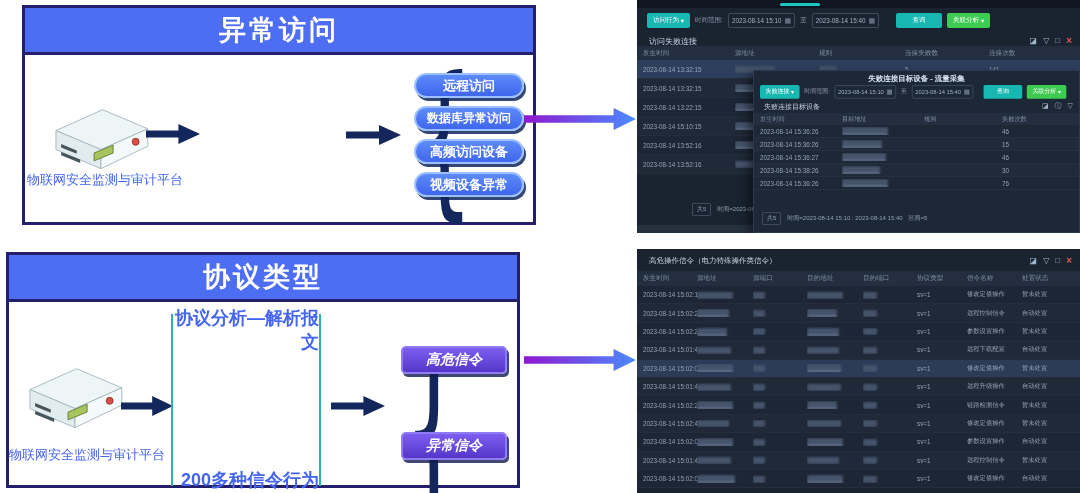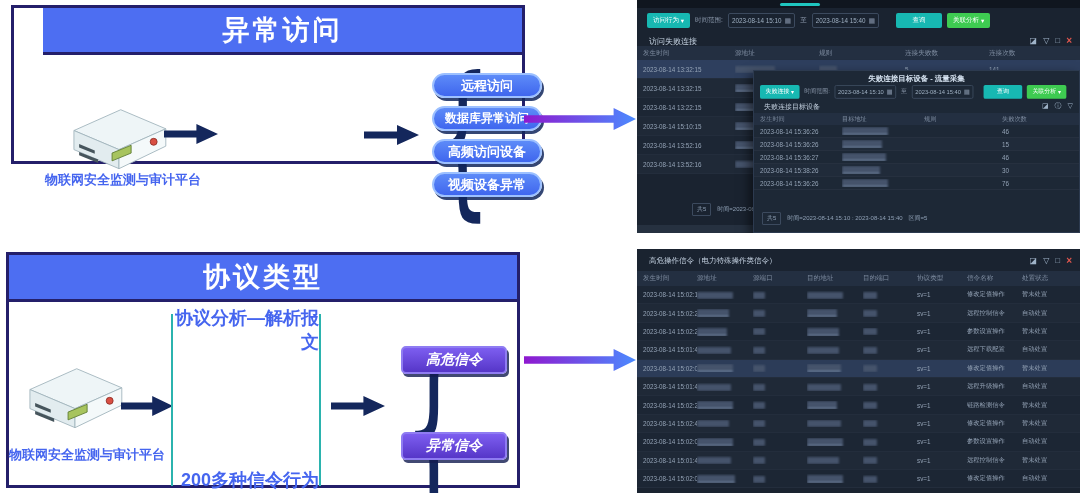"异常访问" div.panel { height: 159px -> 220px; left: 11px -> 22px; padding-left: 29px -> none }
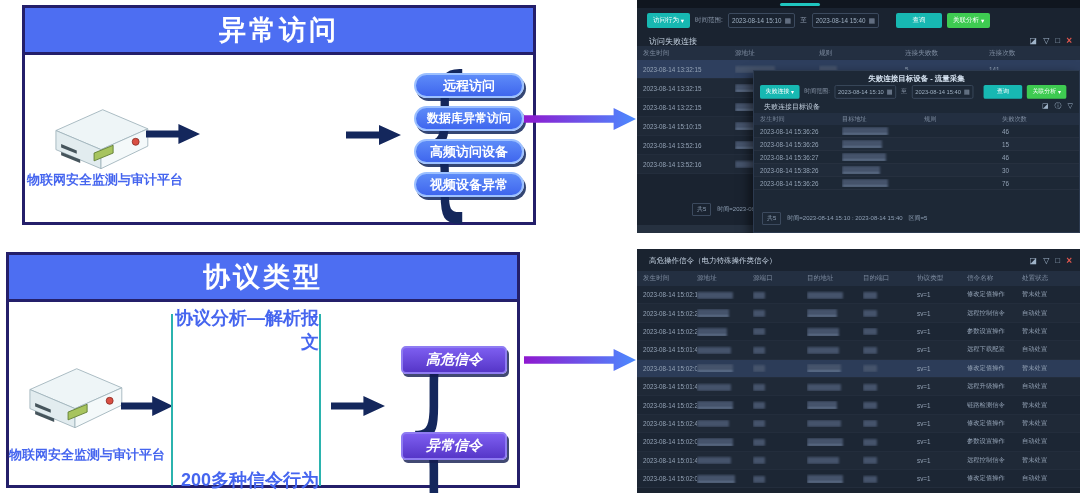"物联网安全监测与审计平台" .caption { font-weight: bold -> normal }
